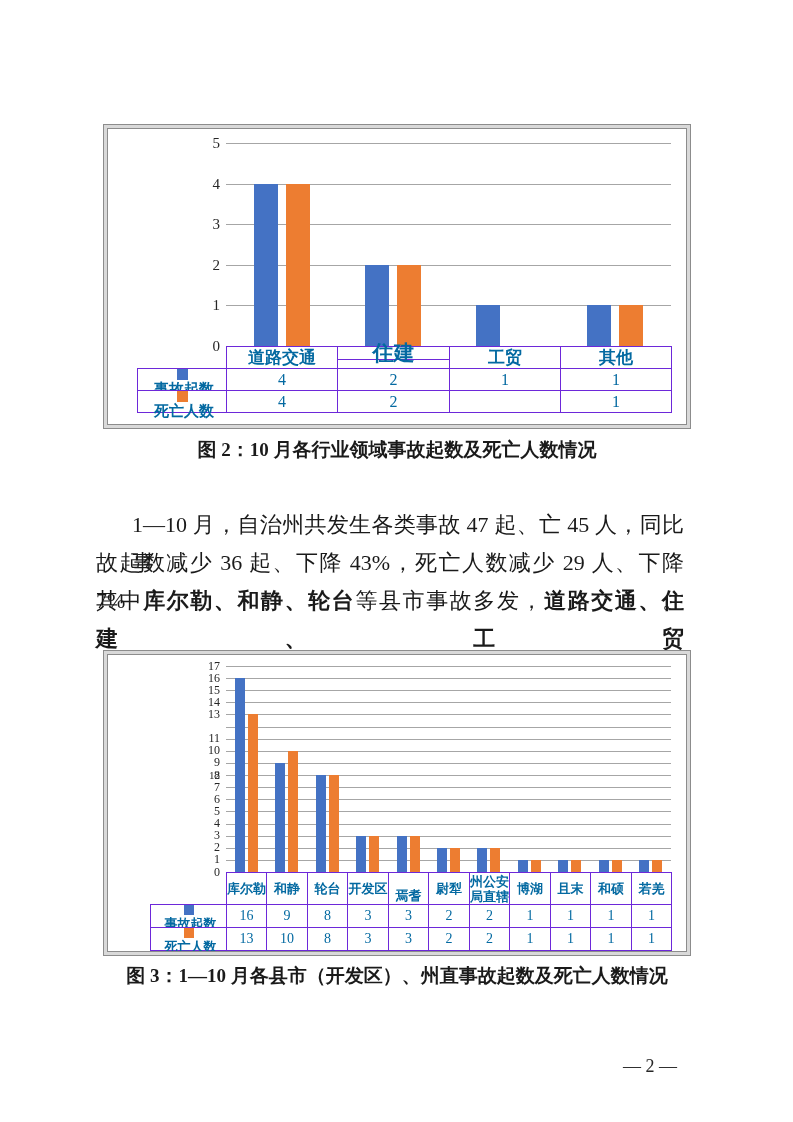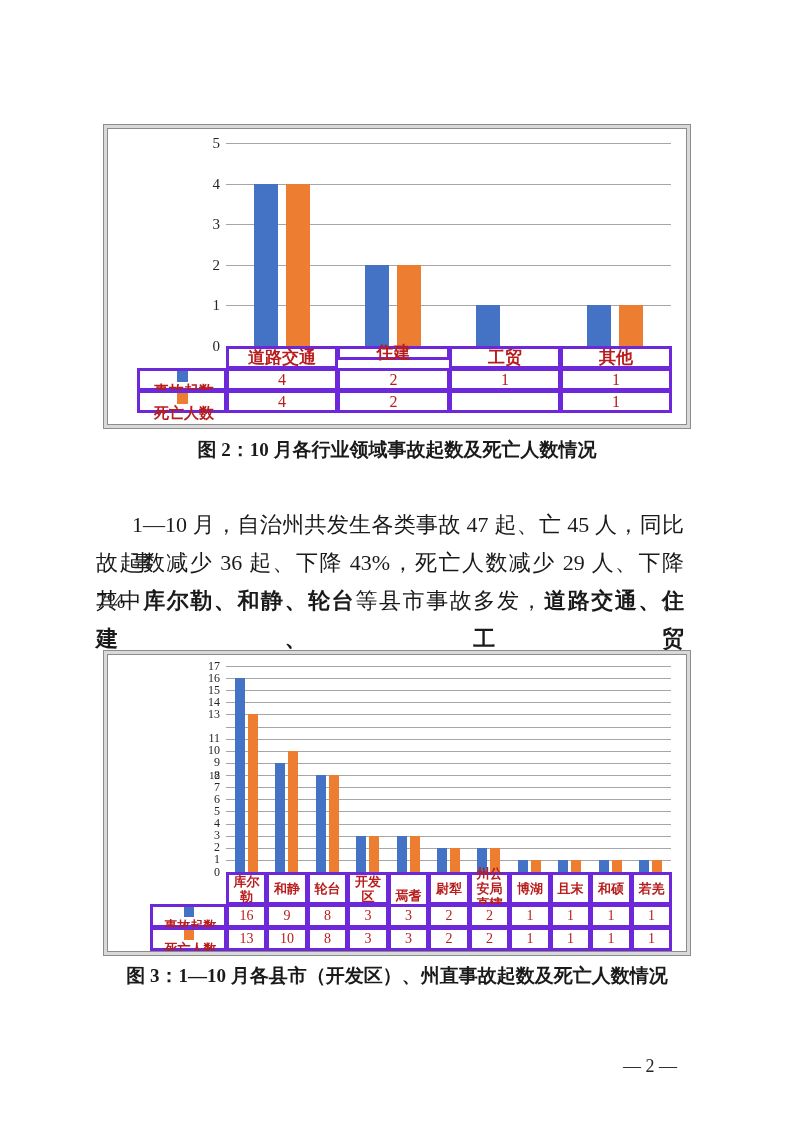"道路交通" .tcell { border: 3px solid #6d28d9 -> 1px solid #6d28d9; color: #b91c1c -> #0369a1 }
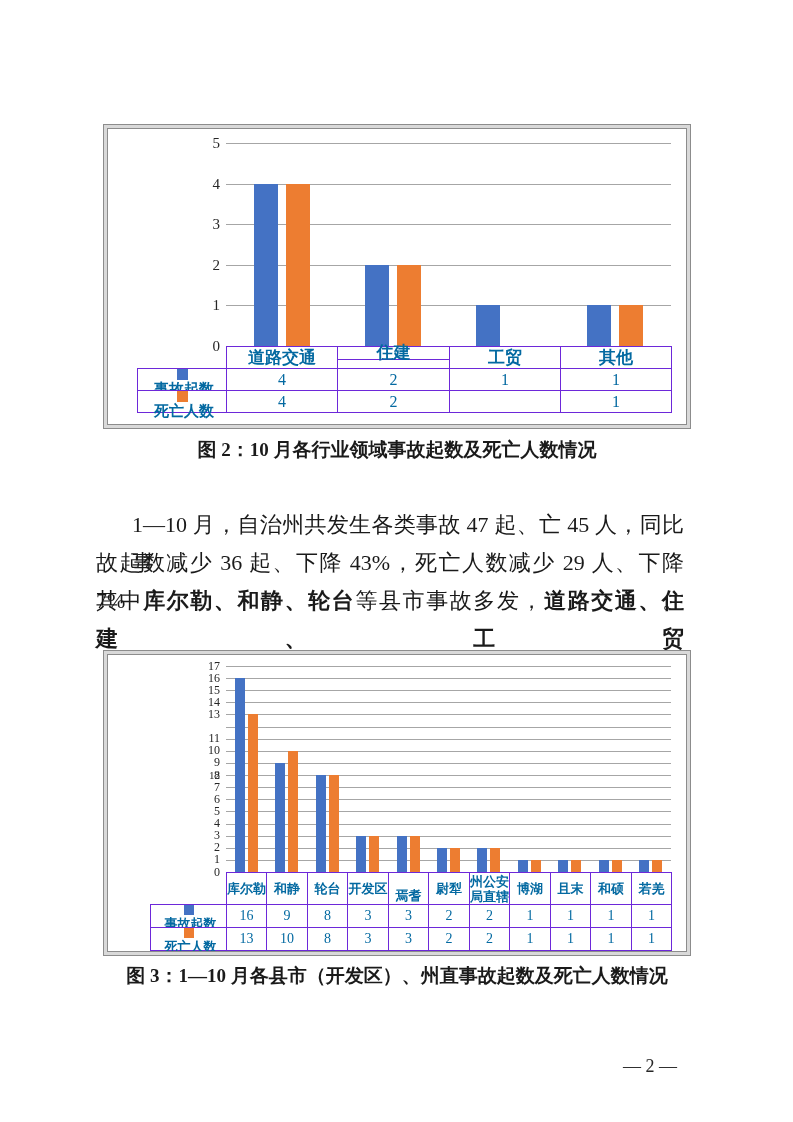"住建" div.tcell { font-size: 17px -> 21px }
